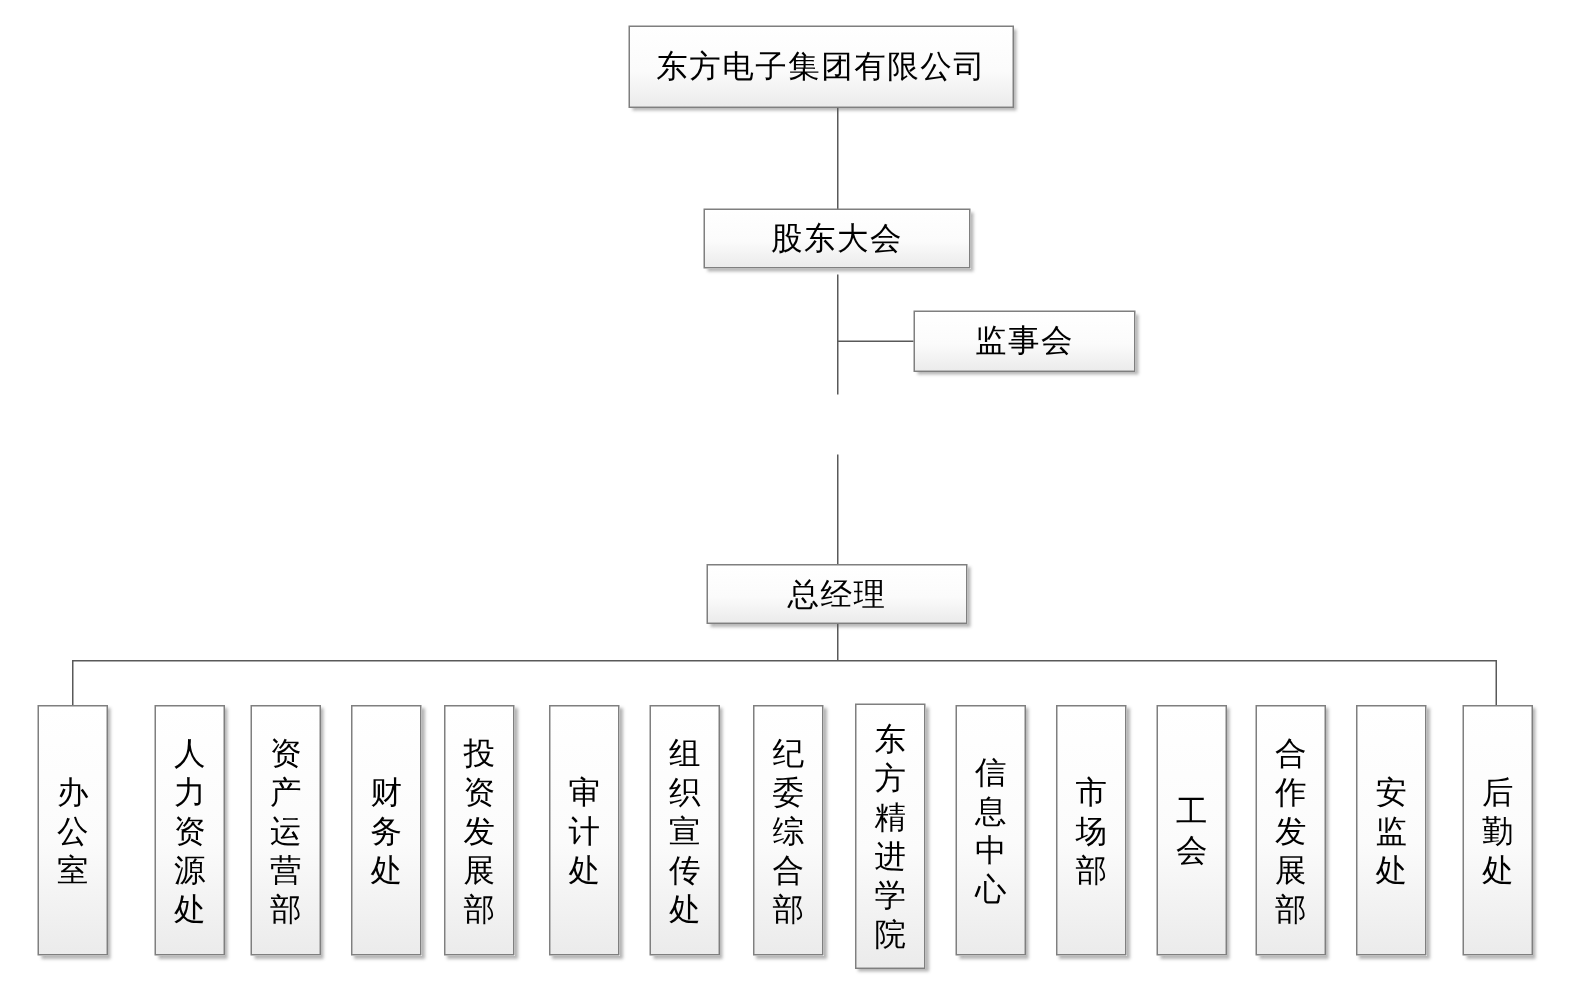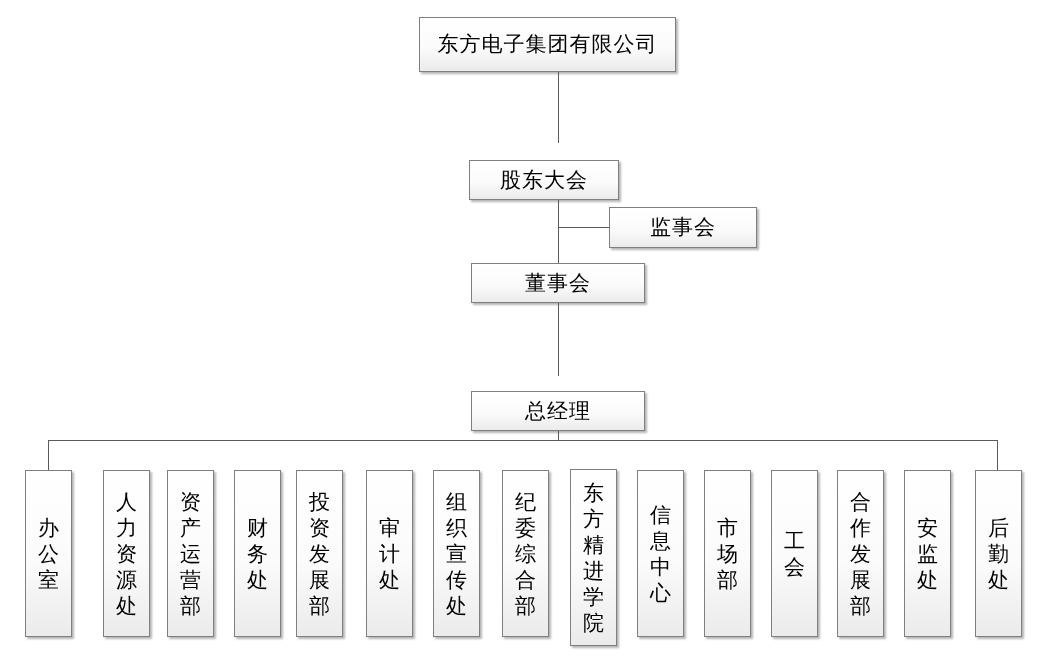"股东大会" div.node { top: 160px -> 139px; width: 150px -> 178px }
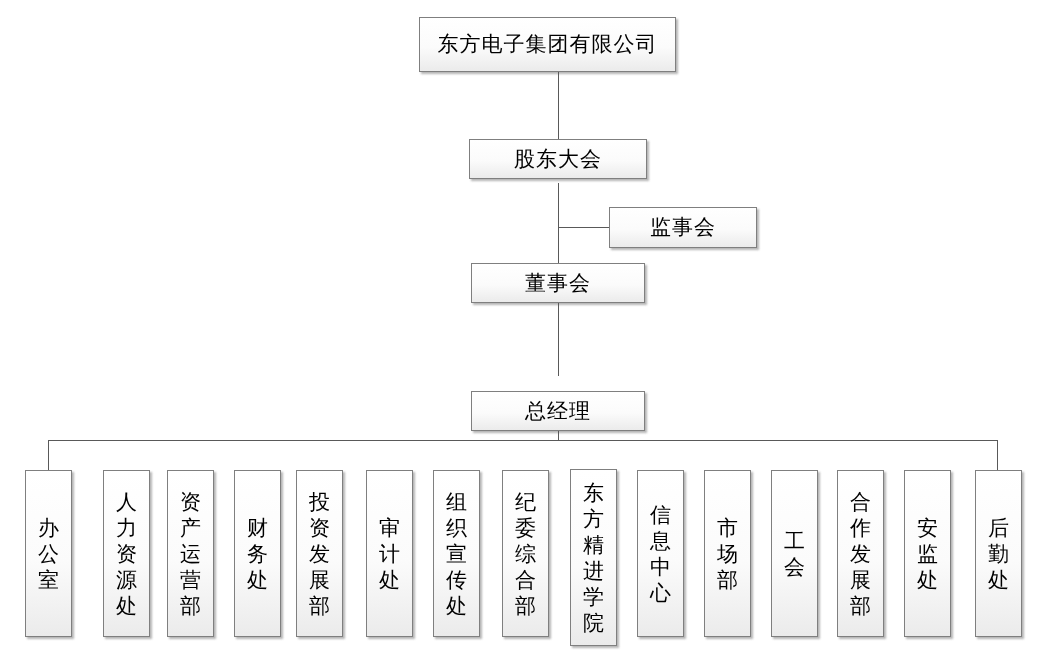"董事会" div.node { html: <div>董事会</div> -> none }
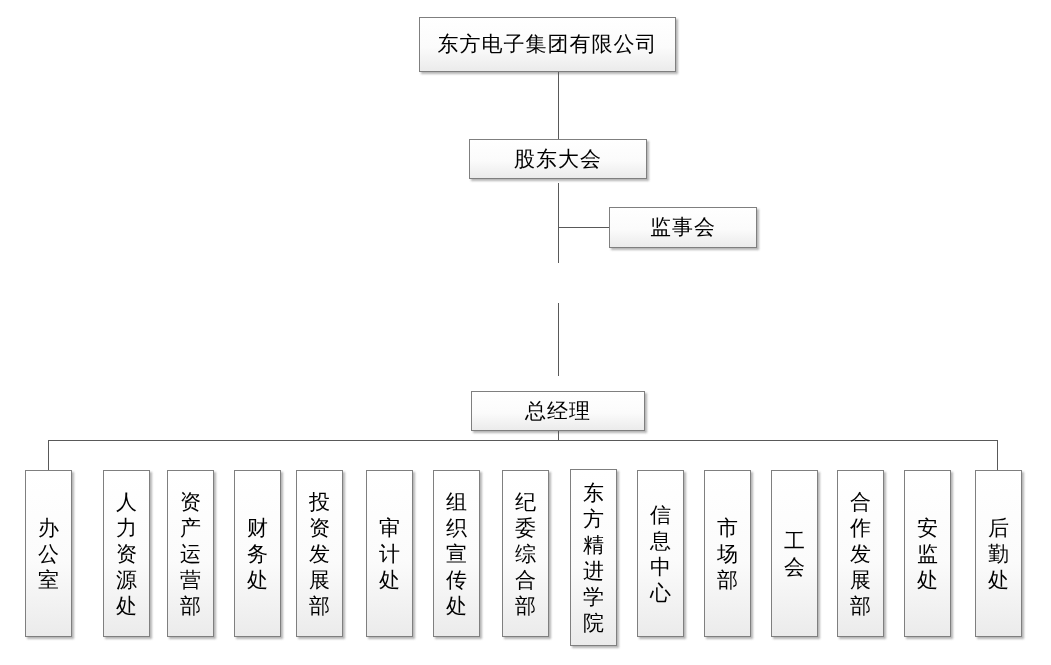"总经理" div.node { top: 391px -> 376px }
